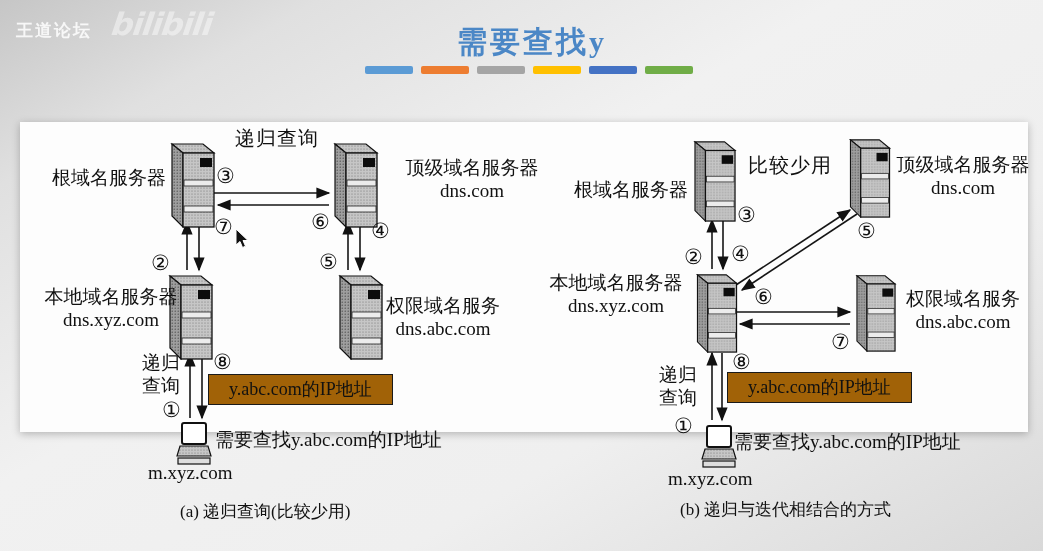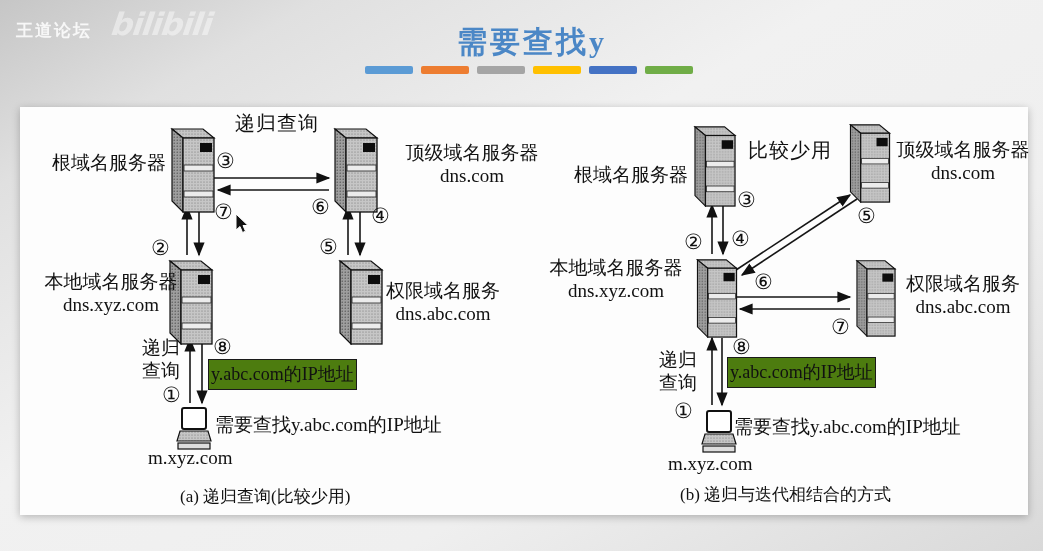"递归查询" .panel { height: 408px -> 310px; top: 107px -> 122px }
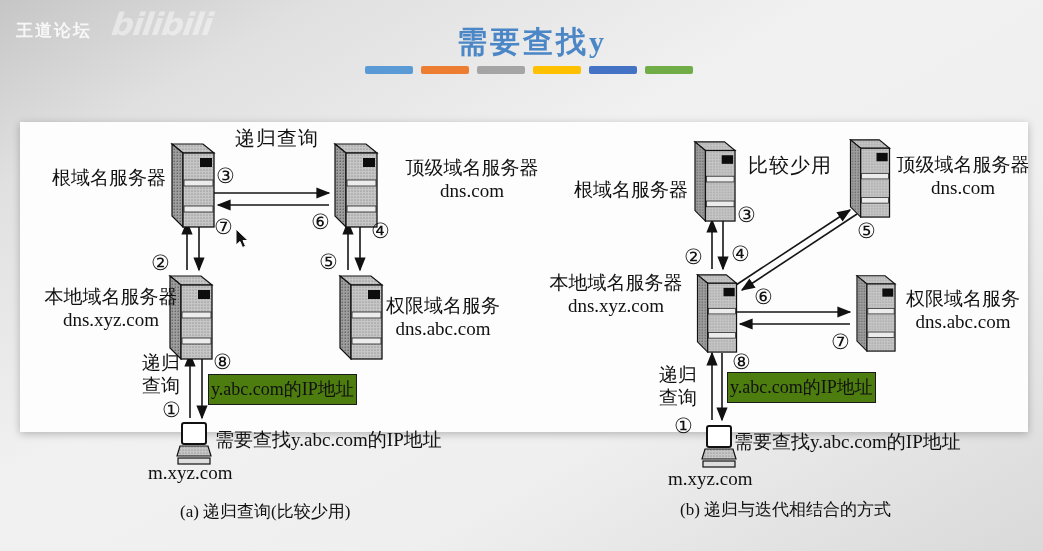"y.abc.com的IP地址" .ipbox { background: #4d7c0f -> #a16207; padding: 0 2px -> 0 20px }
